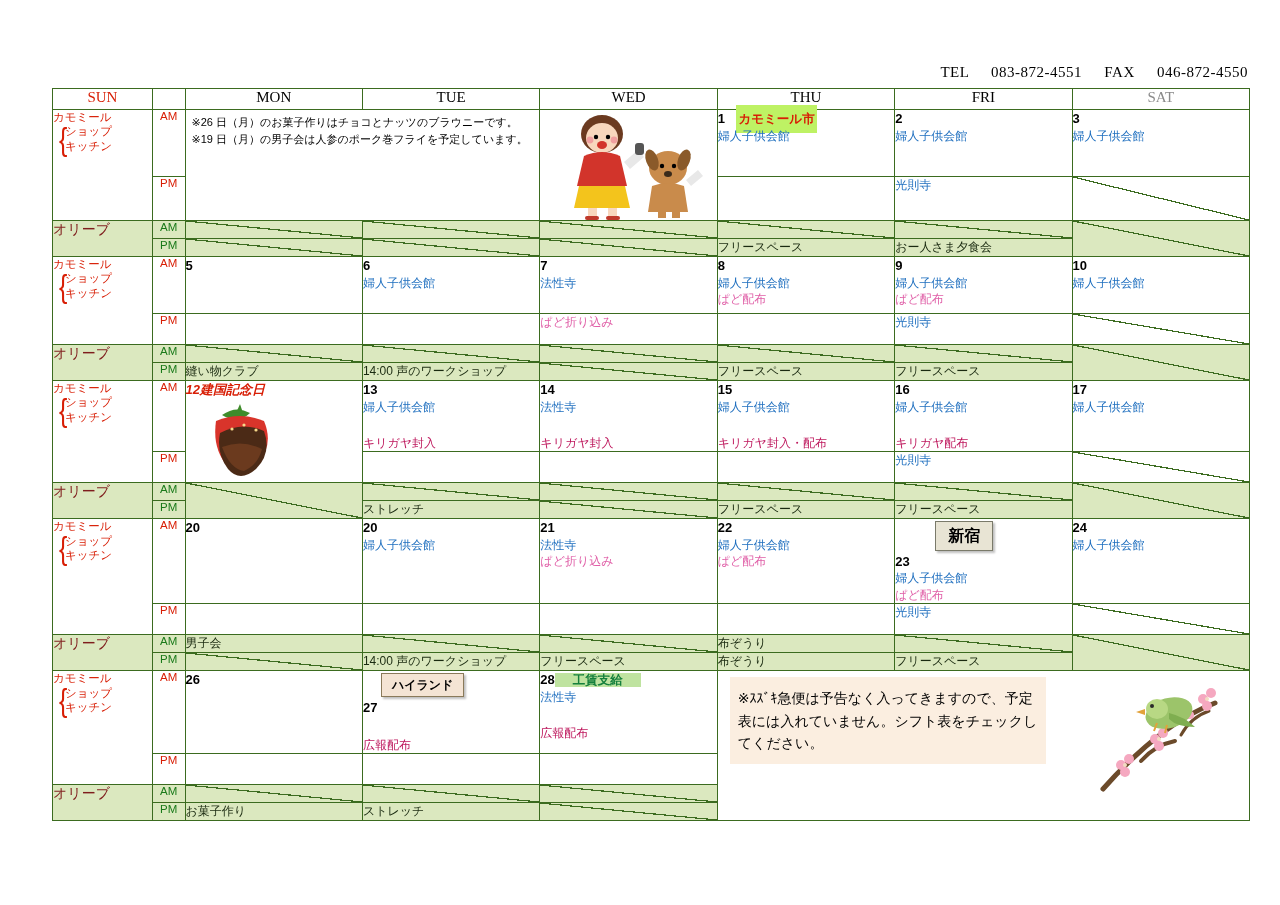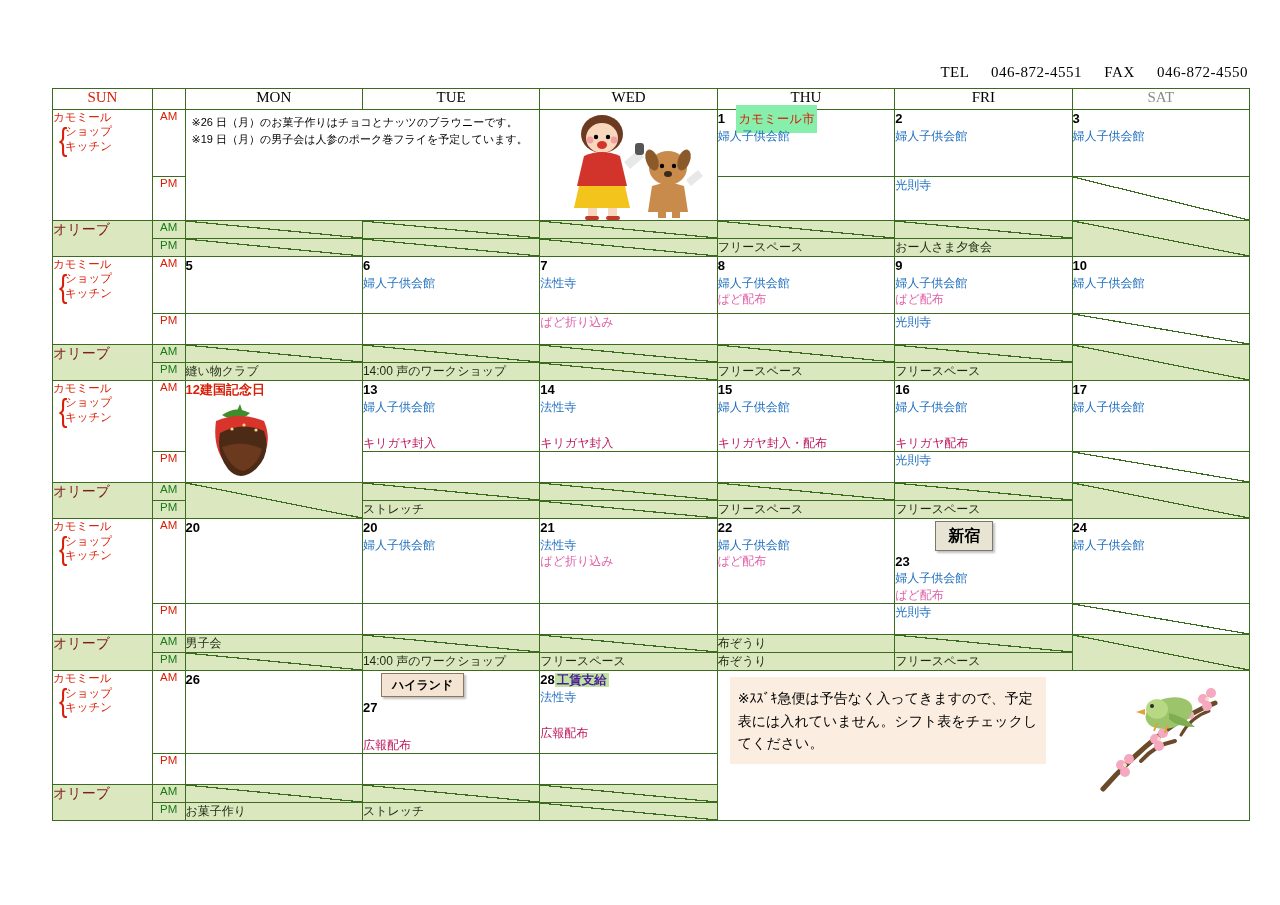"046-872-4551" span { text: 046-872-4551 -> 083-872-4551 }
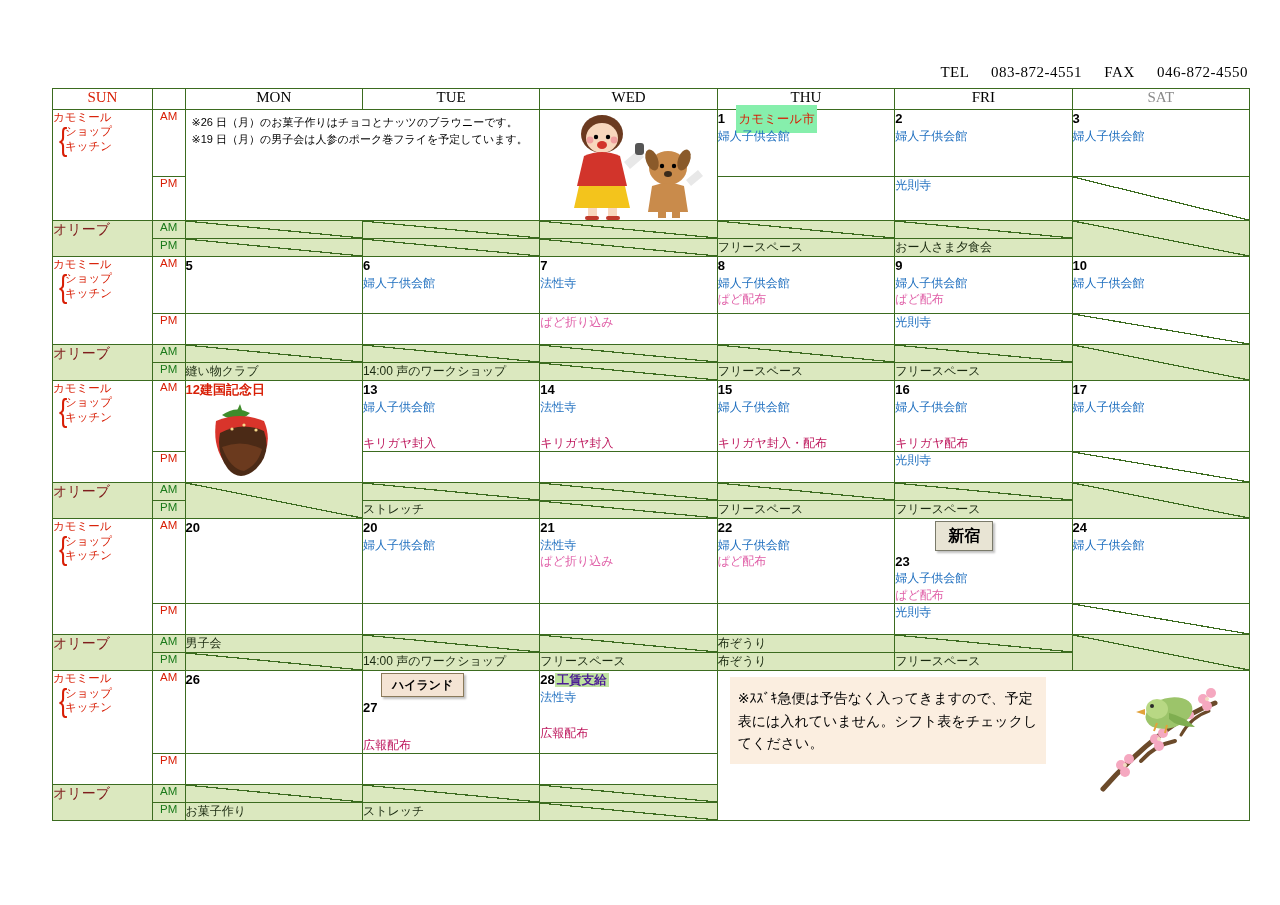"カモミール市" .hl-pink { background: #86efac -> #bef264; font-weight: normal -> bold }
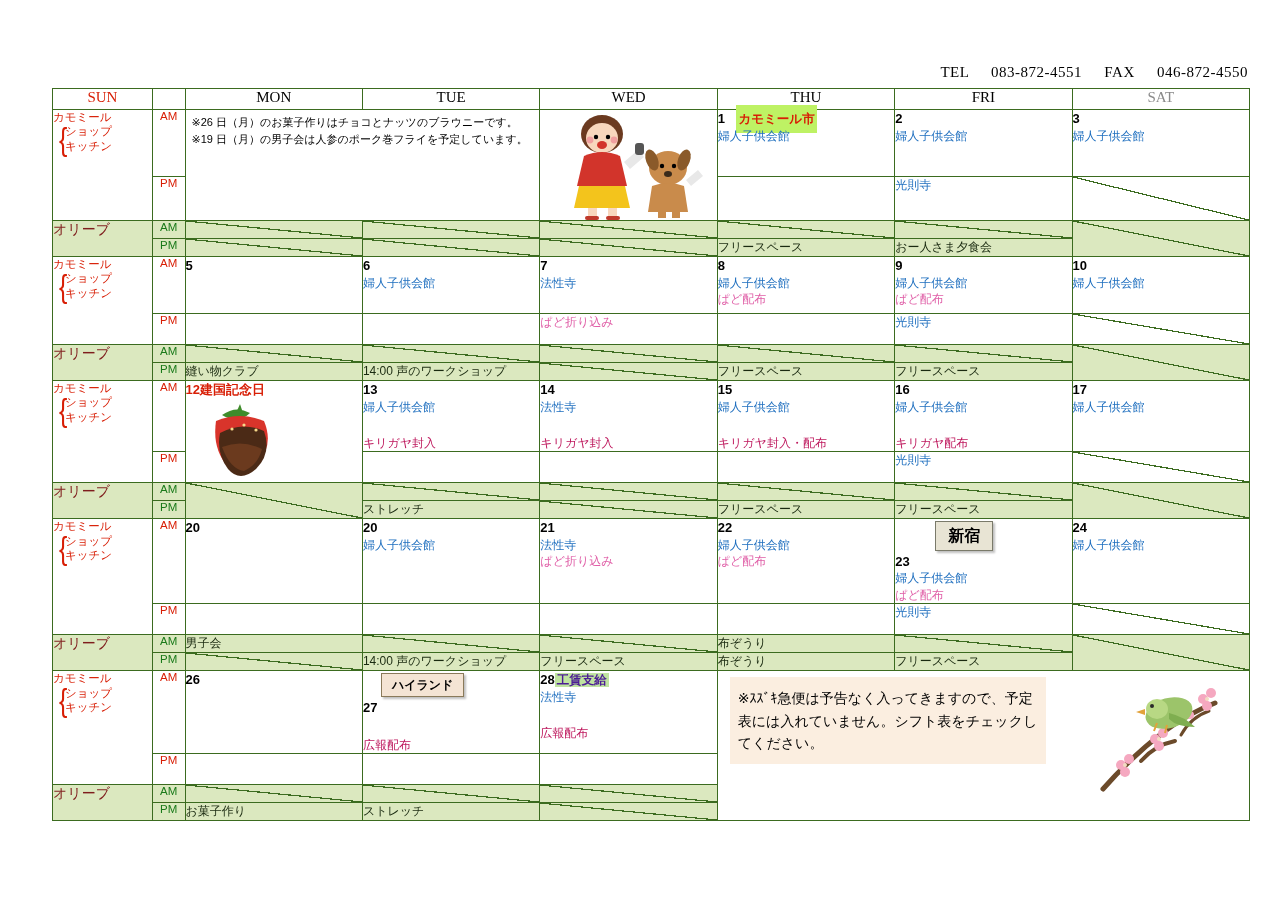"12" .ev-red { font-style: none -> italic }
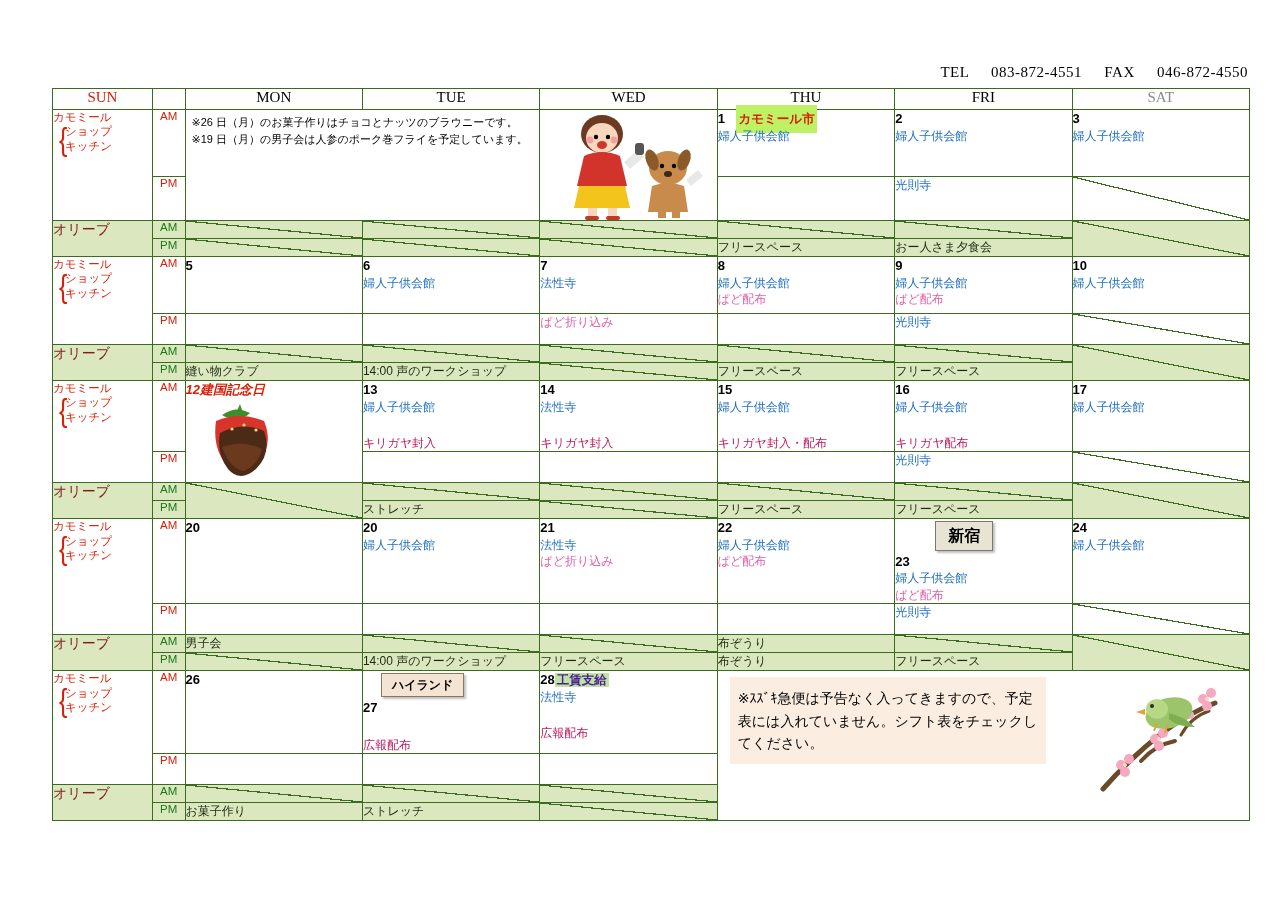"工賃支給" .hl-green { color: #4c1d95 -> #15803d; padding: 0 2px -> 0 18px }
